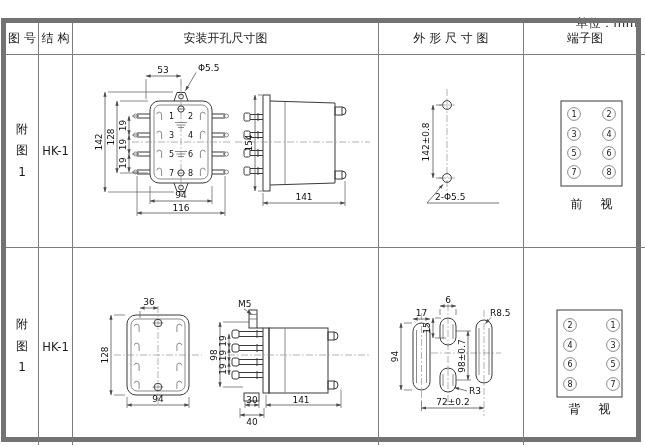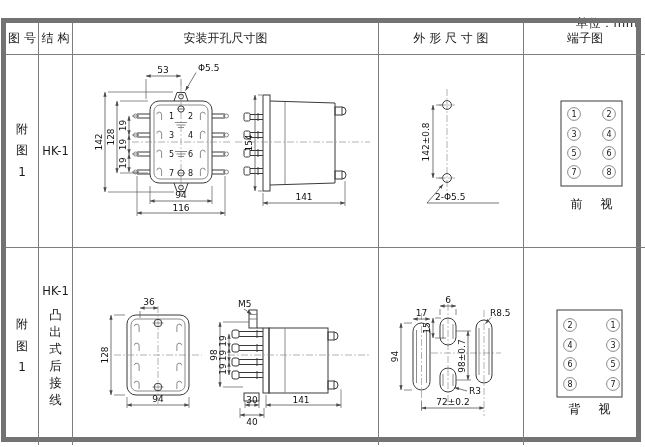"凸出式后接线" div.vtxt2 { html: <div>凸出式后接线</div> -> none }
